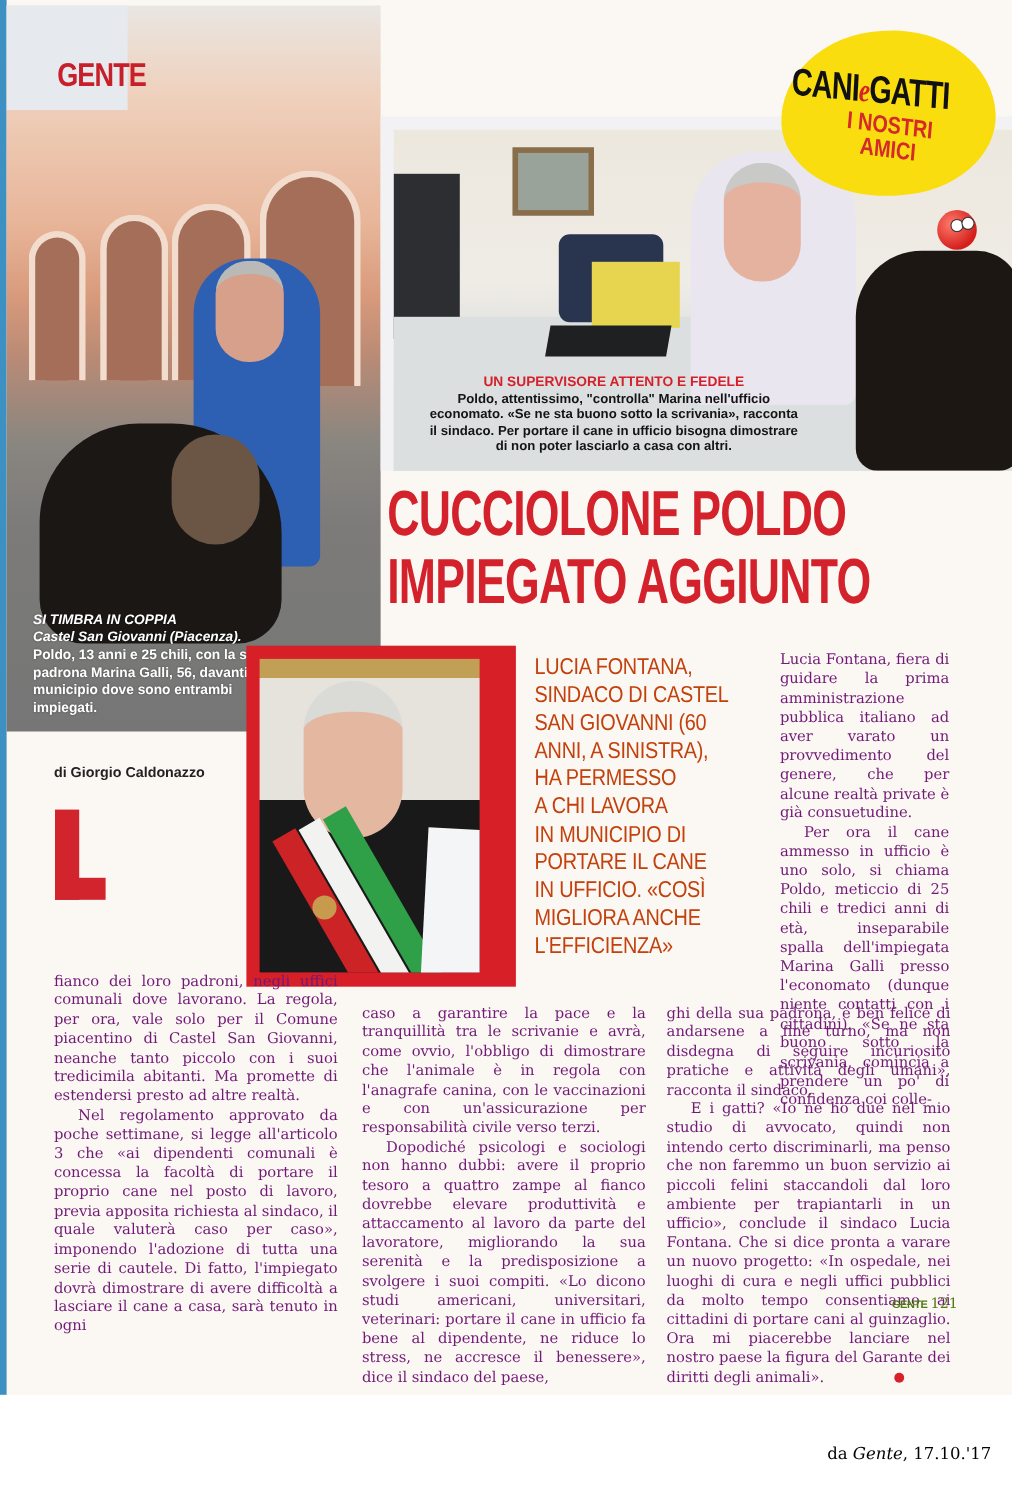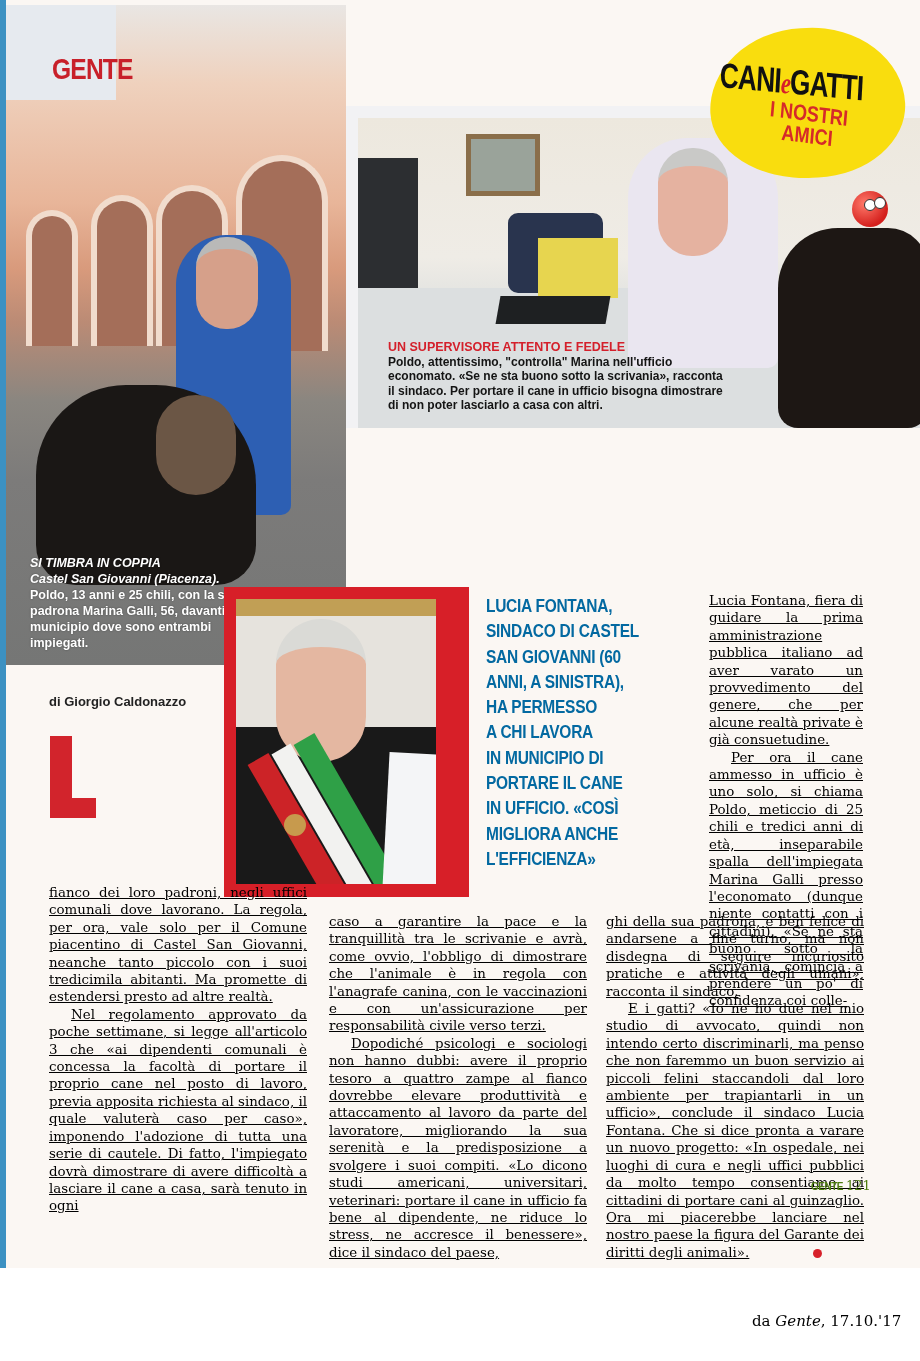"UN SUPERVISORE ATTENTO E FEDELE" .p2-inner { text-align: none -> center }
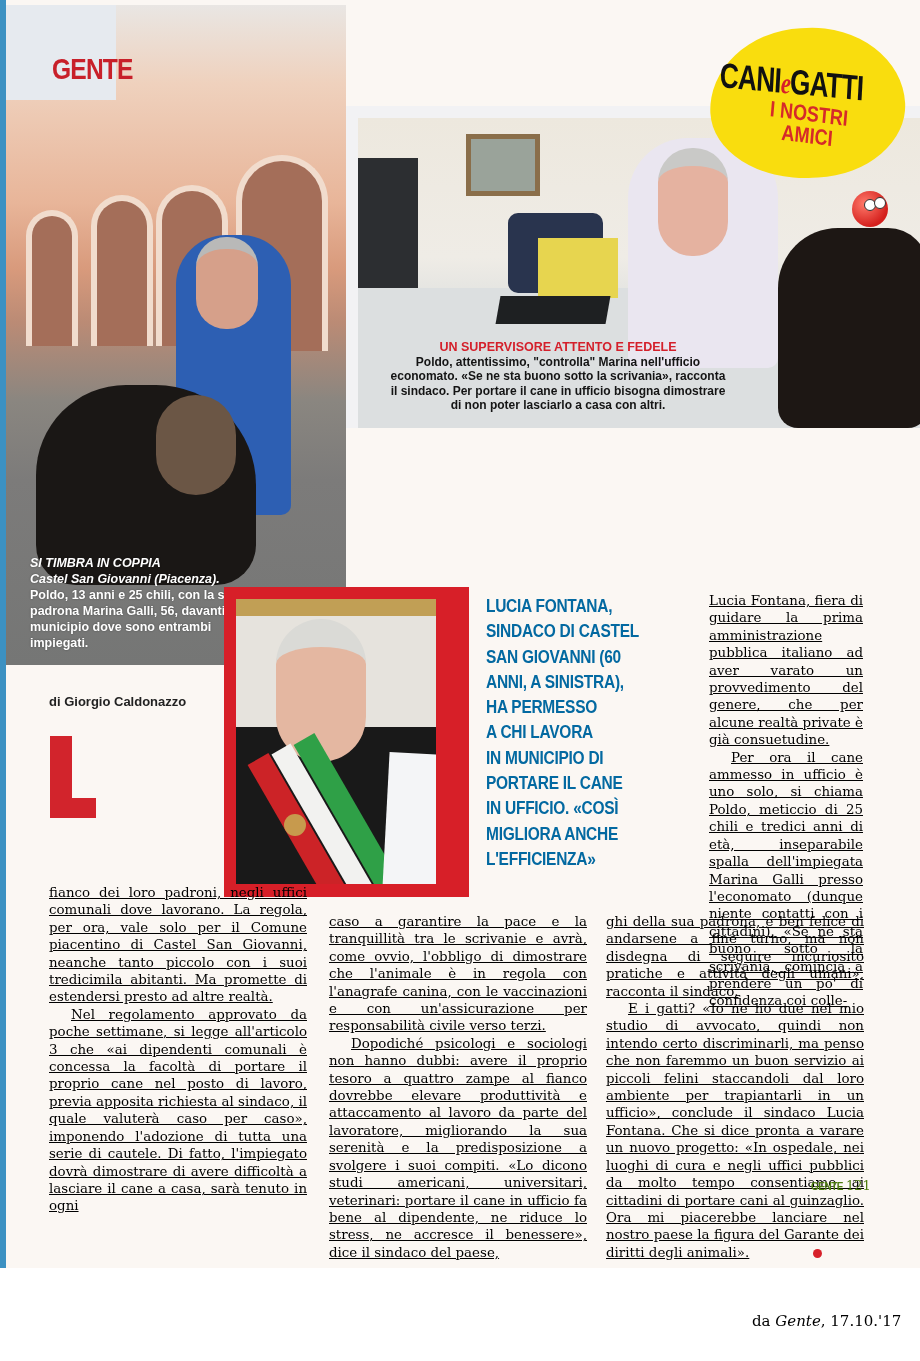"CUCCIOLONE POLDO" h1.headline { html: none -> <h1> <span>CUCCIOLONE POLDO</span> <span>IMPIEGATO AGGIUNTO</span> </h1> }
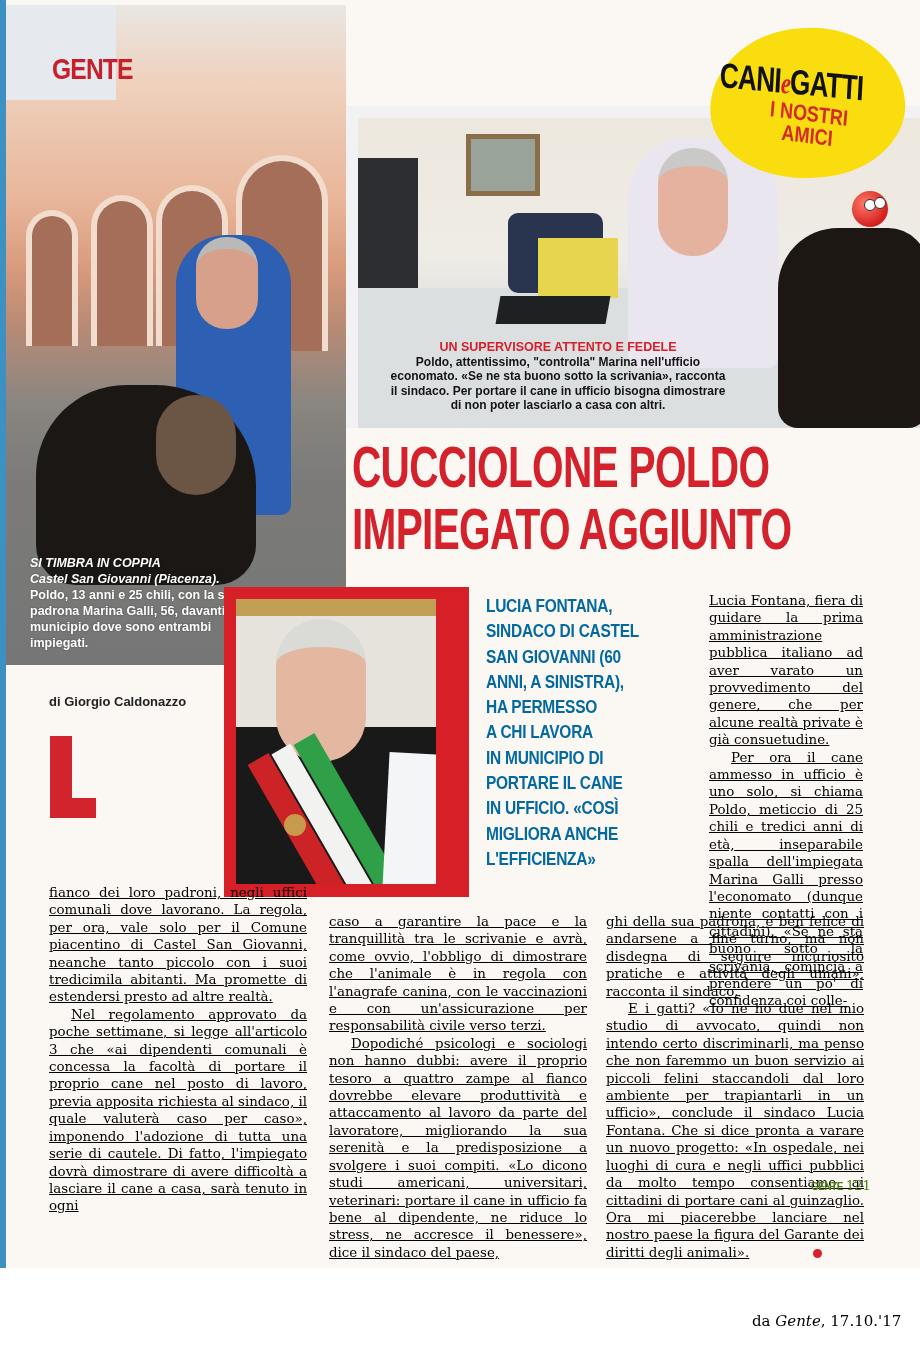"LUCIA FONTANA," .standfirst { color: #0369a1 -> #c2410c; font-size: 18px -> 21px; font-weight: bold -> none }
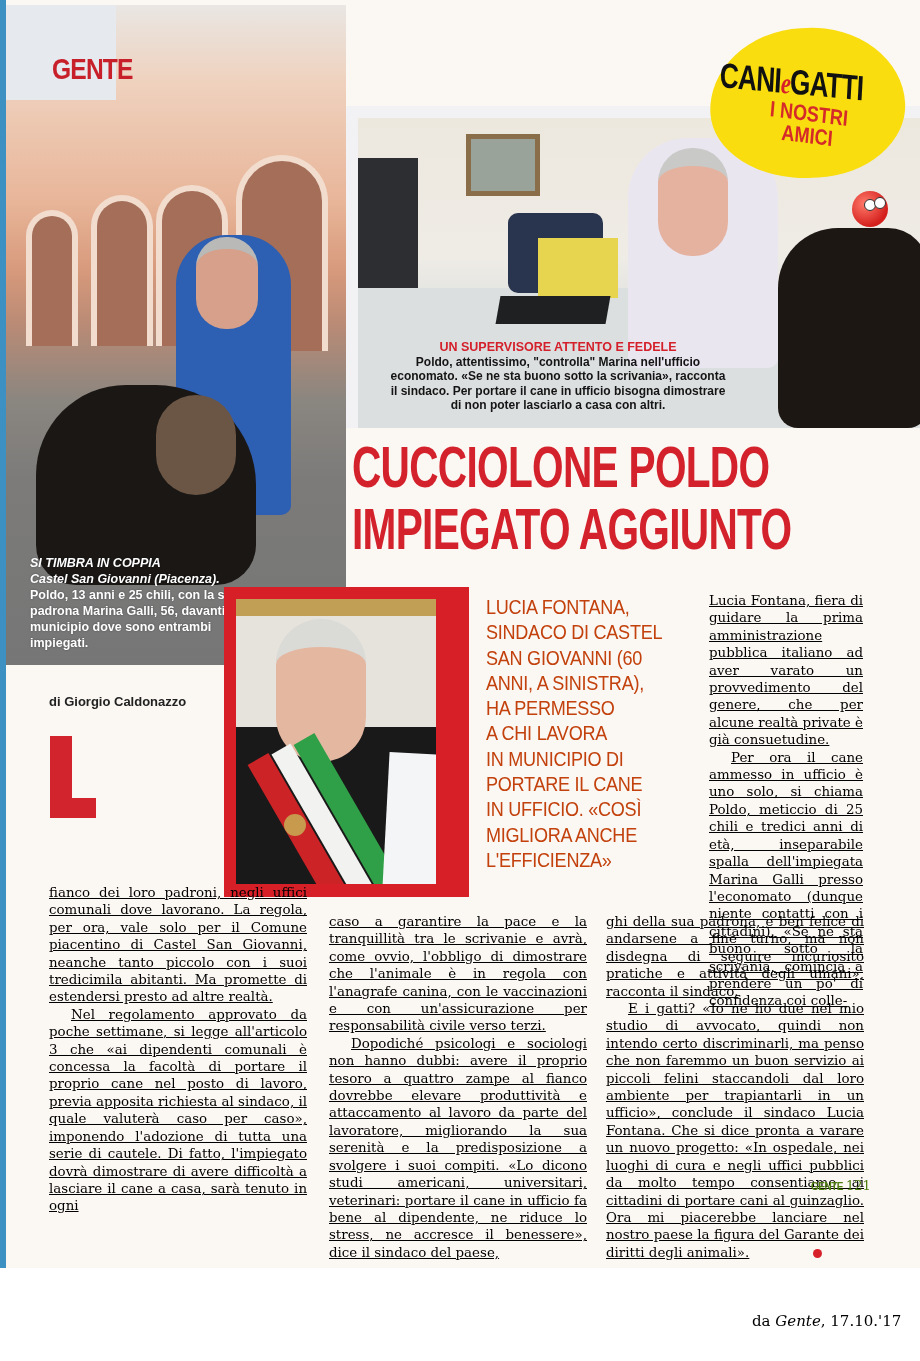"Lucia Fontana, fiera di guidare" .col { color: #000000 -> #701a75; text-decoration: underline -> none }
